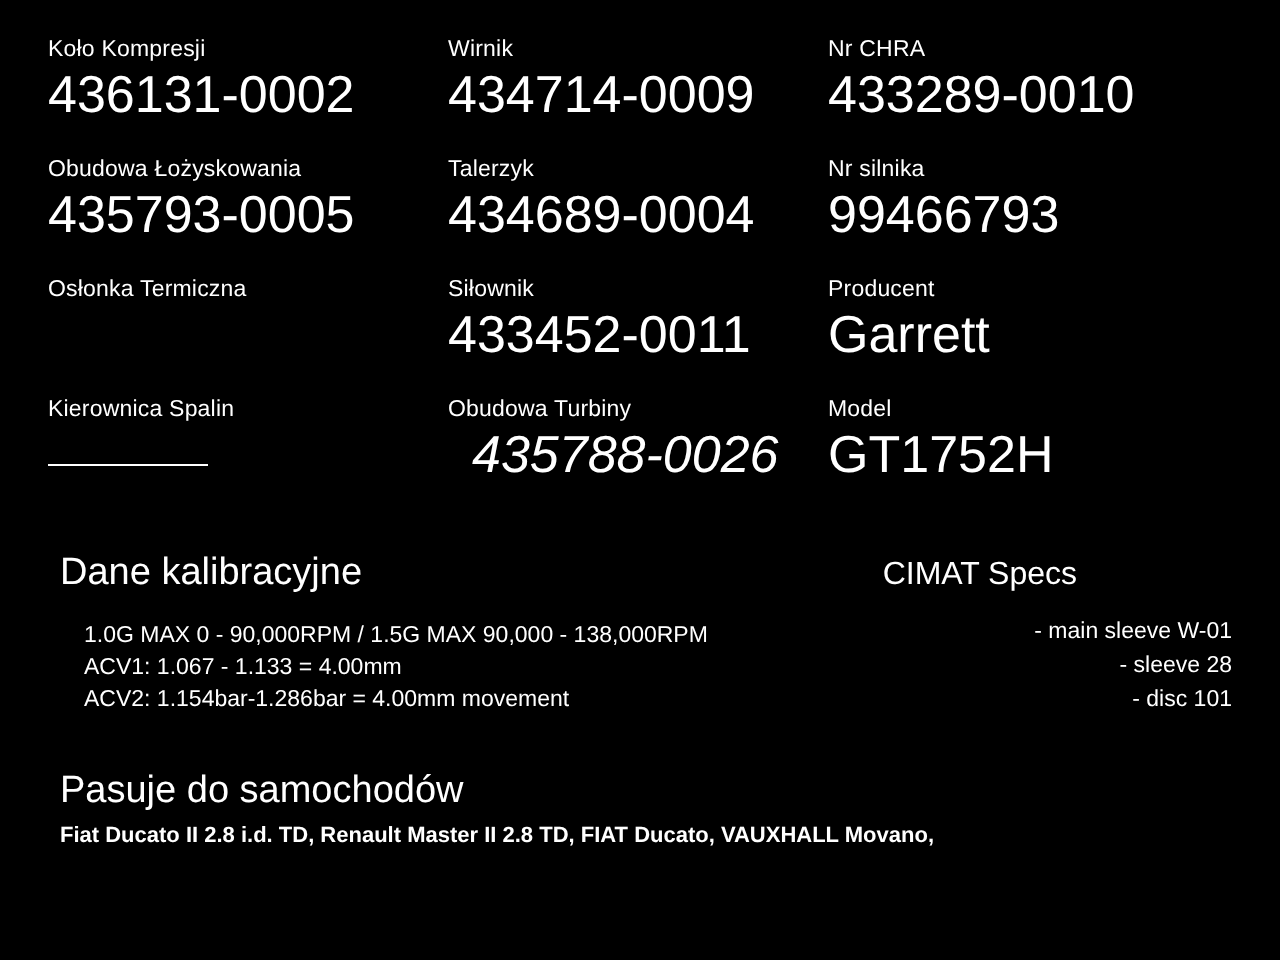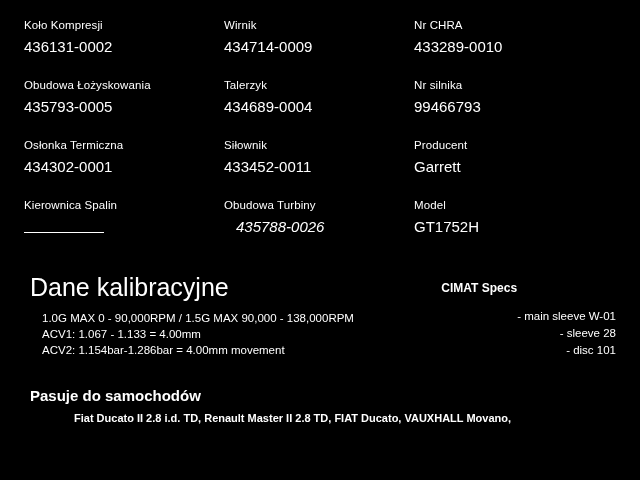"436131-0002" .spec-value { font-size: 15px -> 26px }
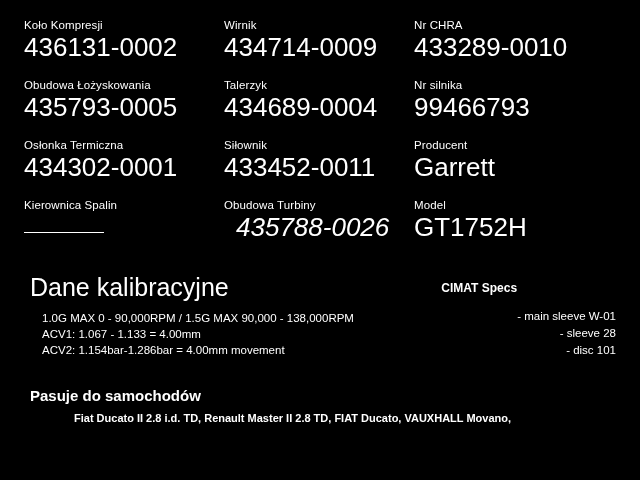"434302-0001" div.spec-value { html: <div>434302-0001</div> -> none }
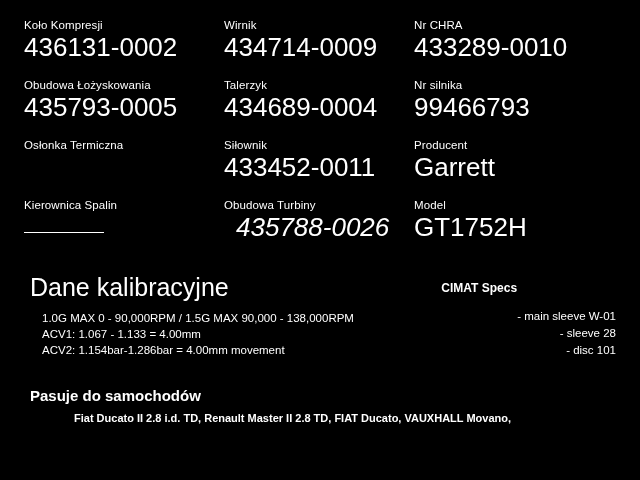"Dane kalibracyjne" .calib h2 { font-size: 25px -> 19px }
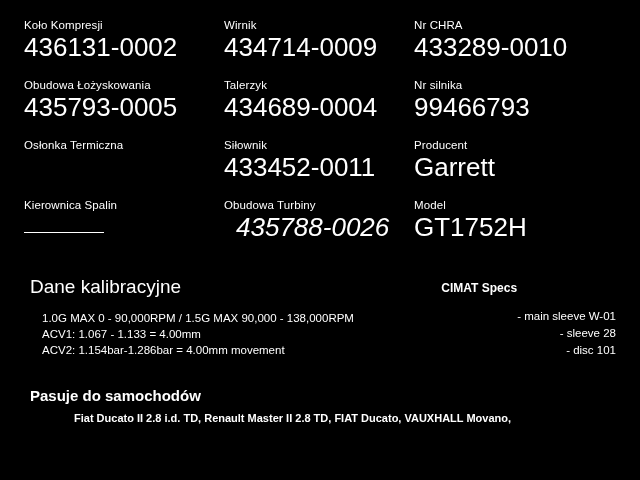"CIMAT Specs" .cimat h3 { font-size: 12px -> 16px; font-weight: 700 -> 400 }
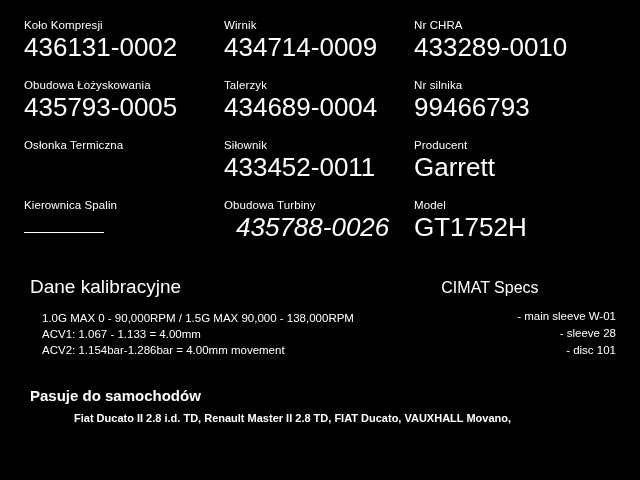"Pasuje do samochodów" .cars h2 { font-size: 15px -> 19px; font-weight: 700 -> 400 }
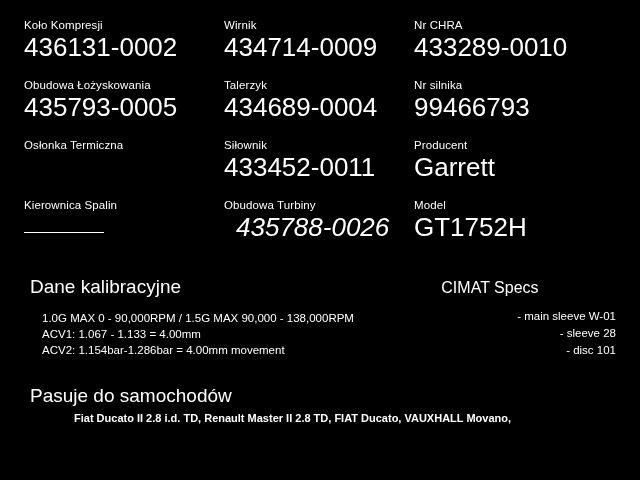"Fiat Ducato II 2.8 i.d." .cars-line { margin-left: 44px -> none }
